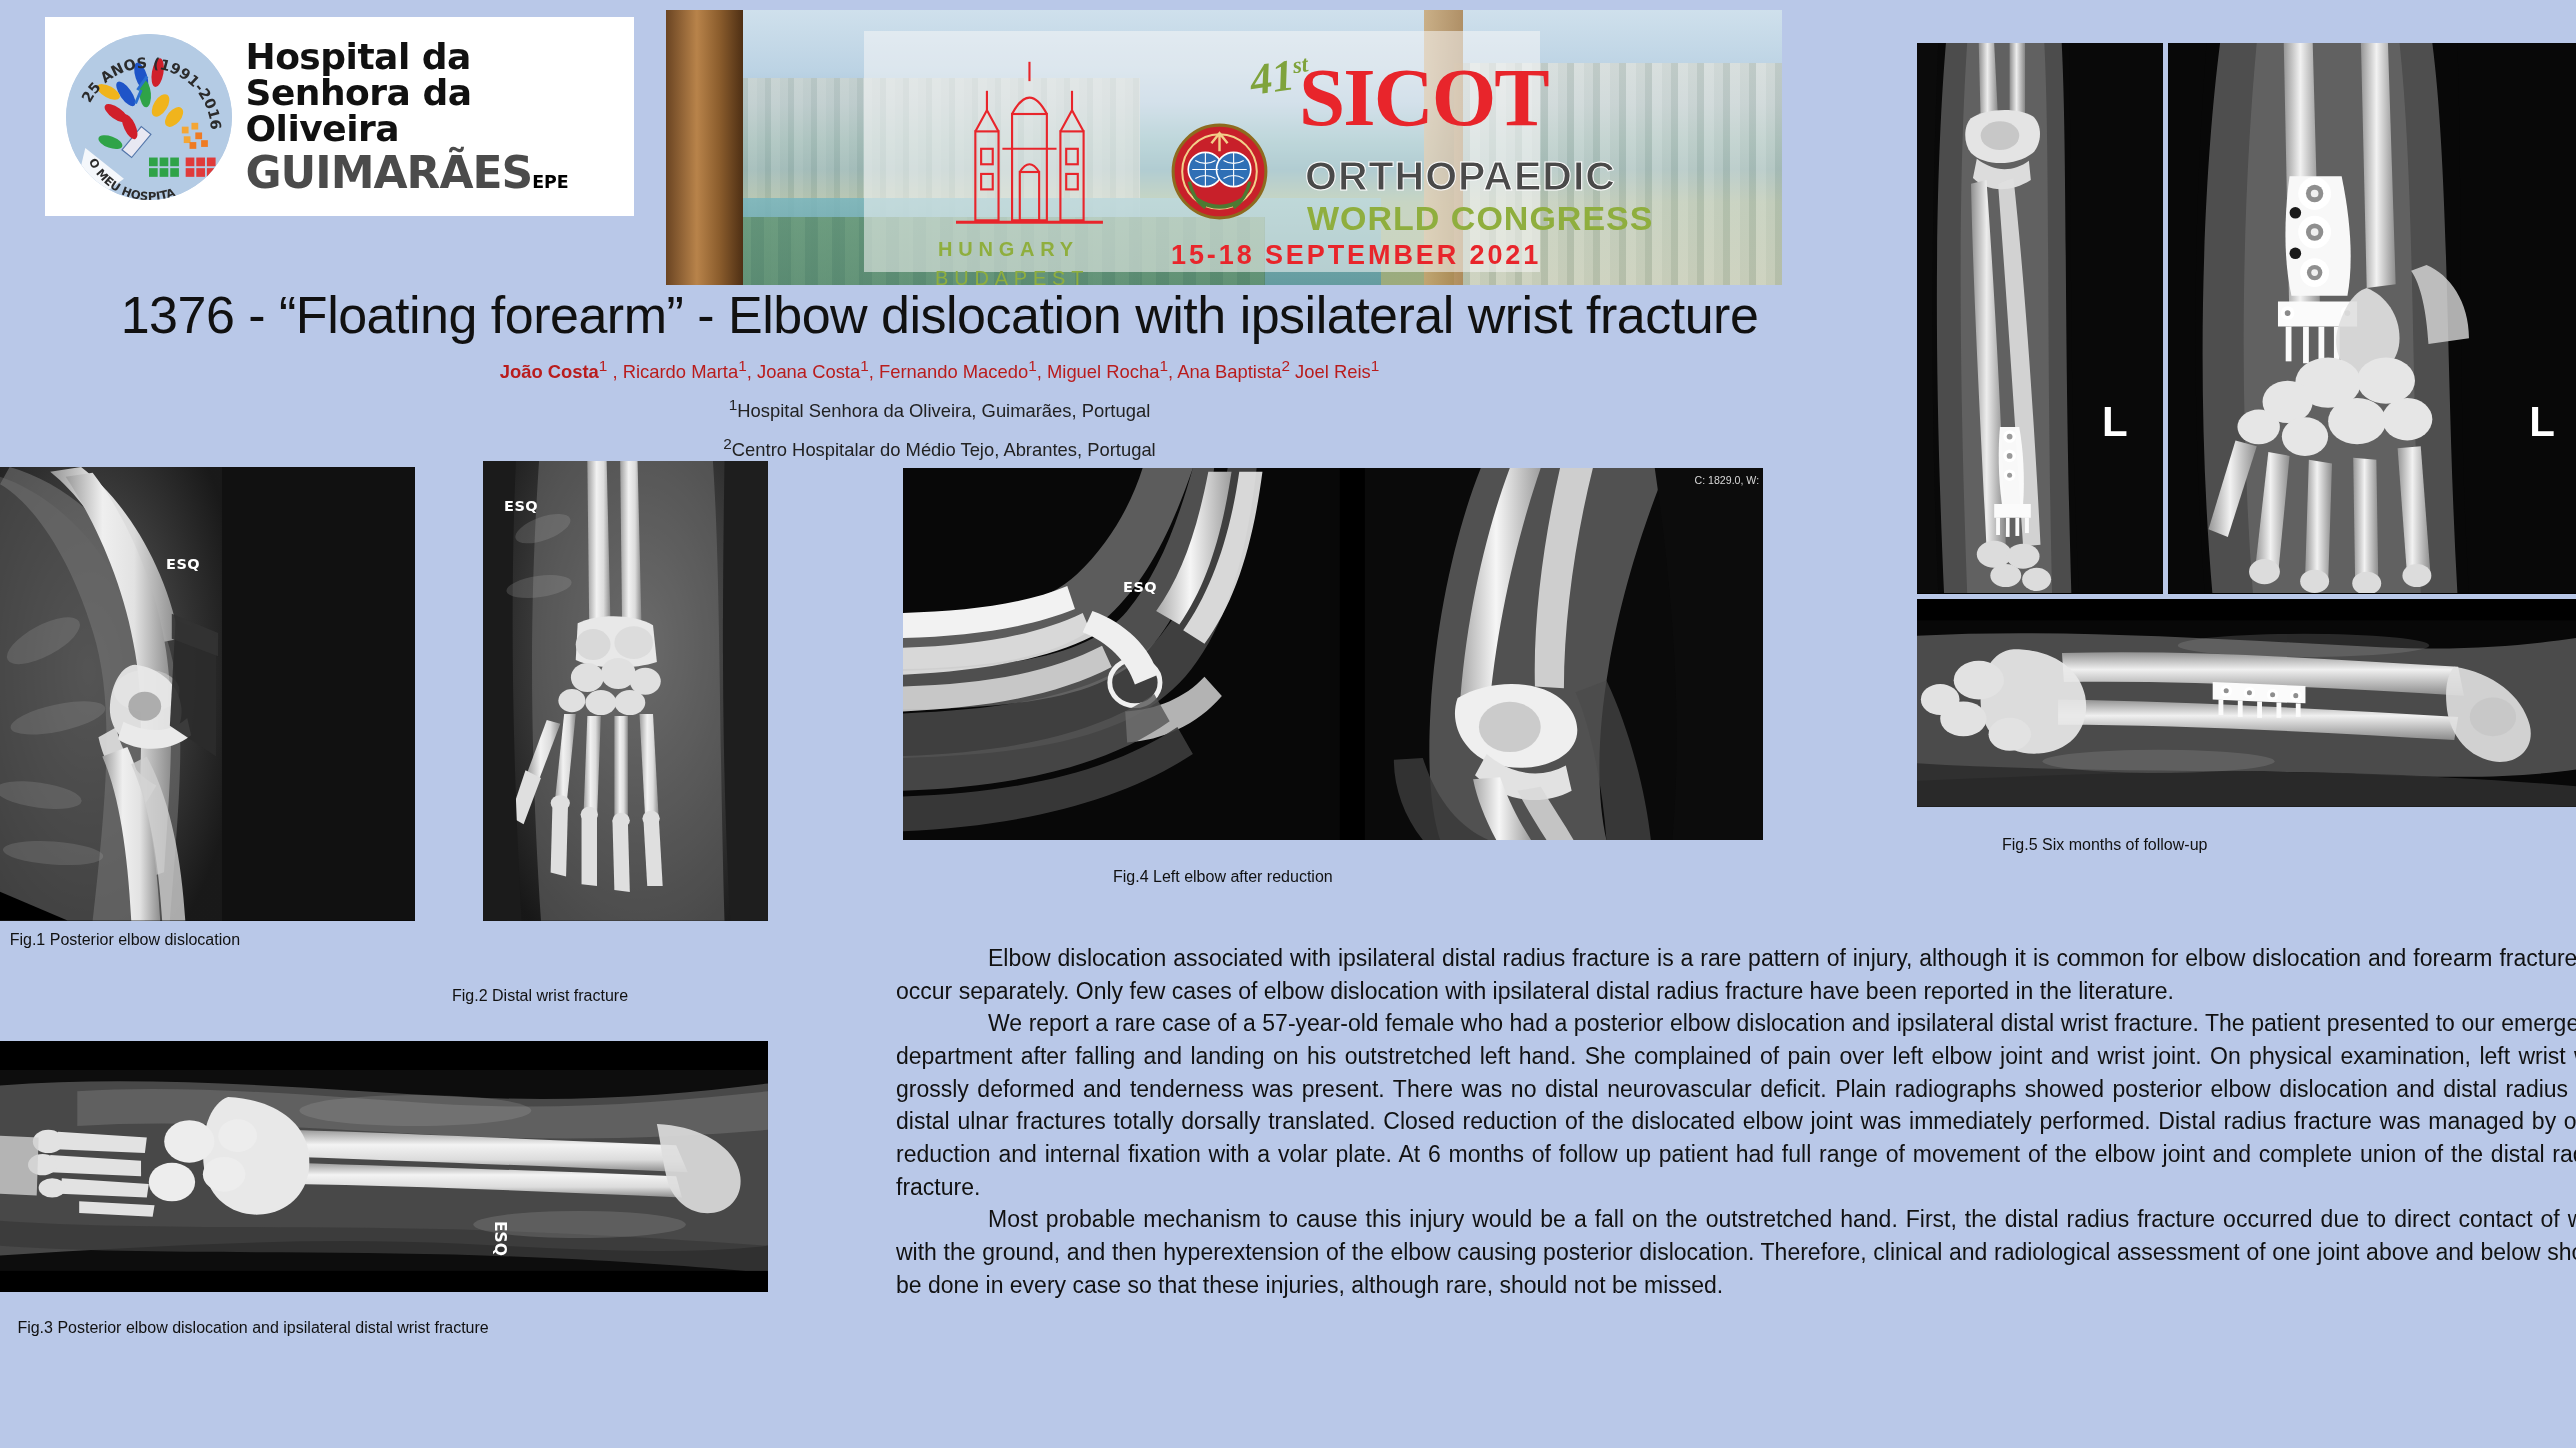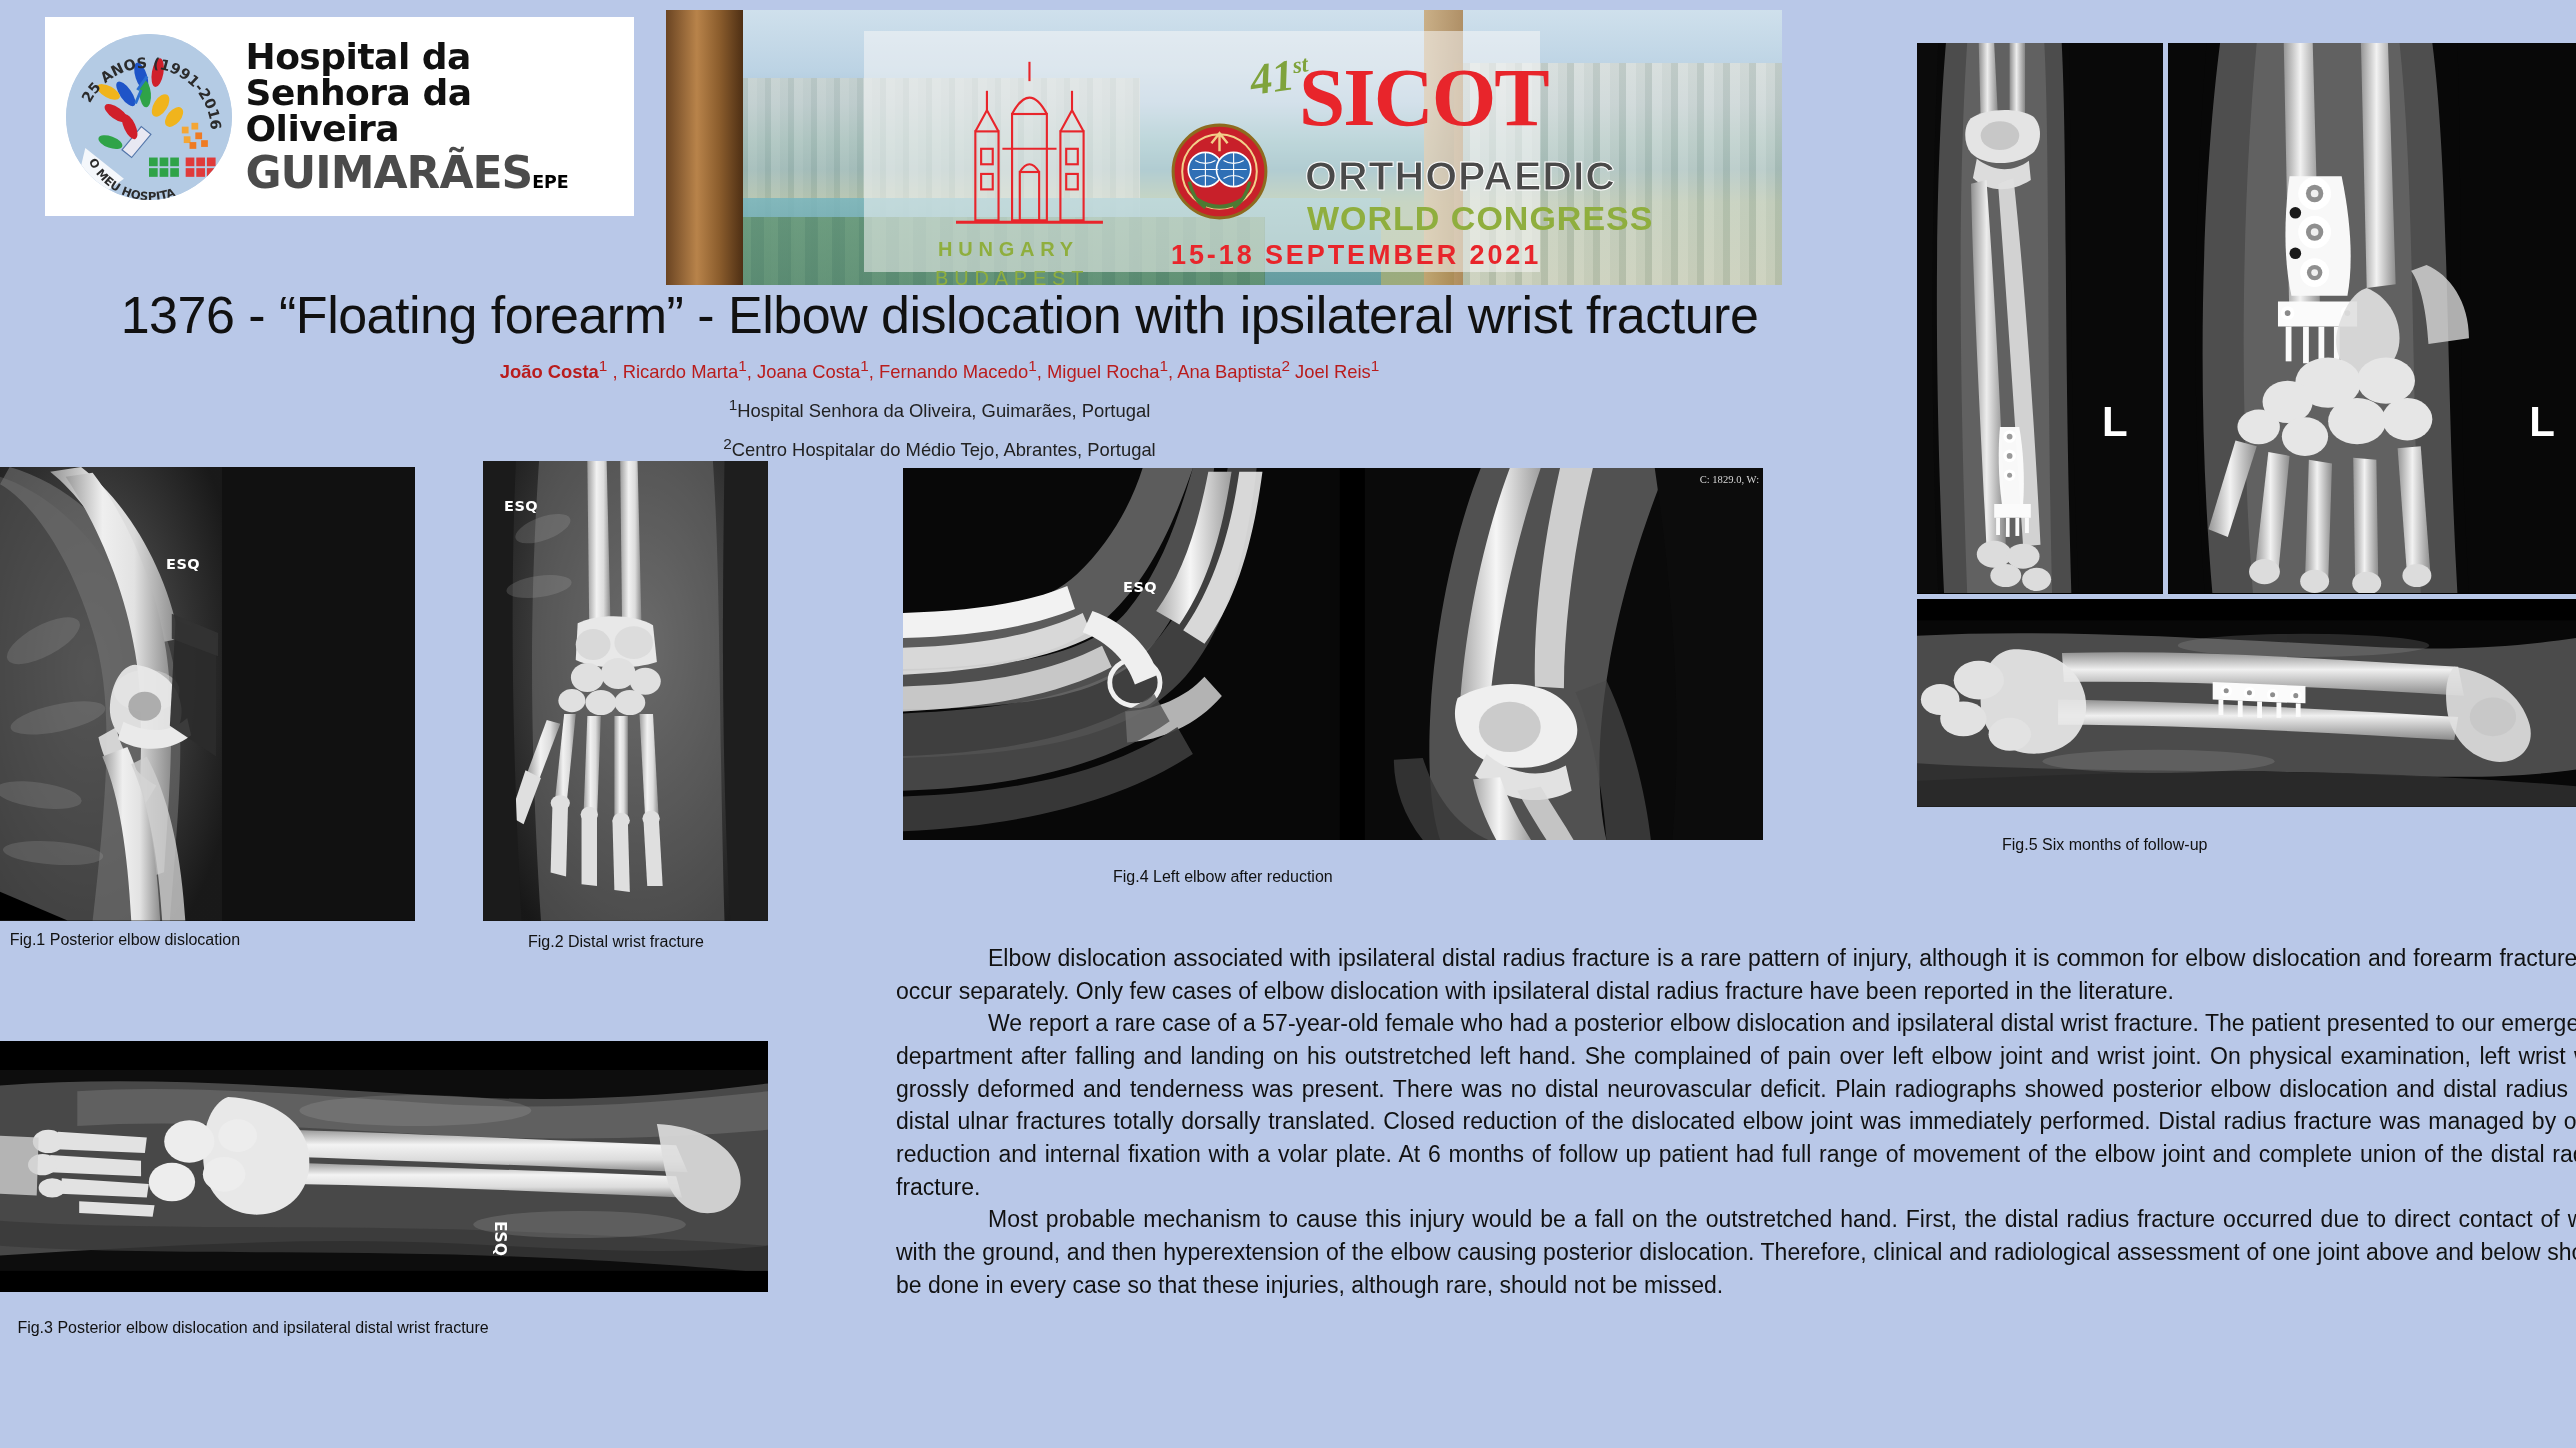"C: 1829.0, W:" .ovl-sm { font-family: Liberation Serif, serif -> Liberation Sans, sans-serif }
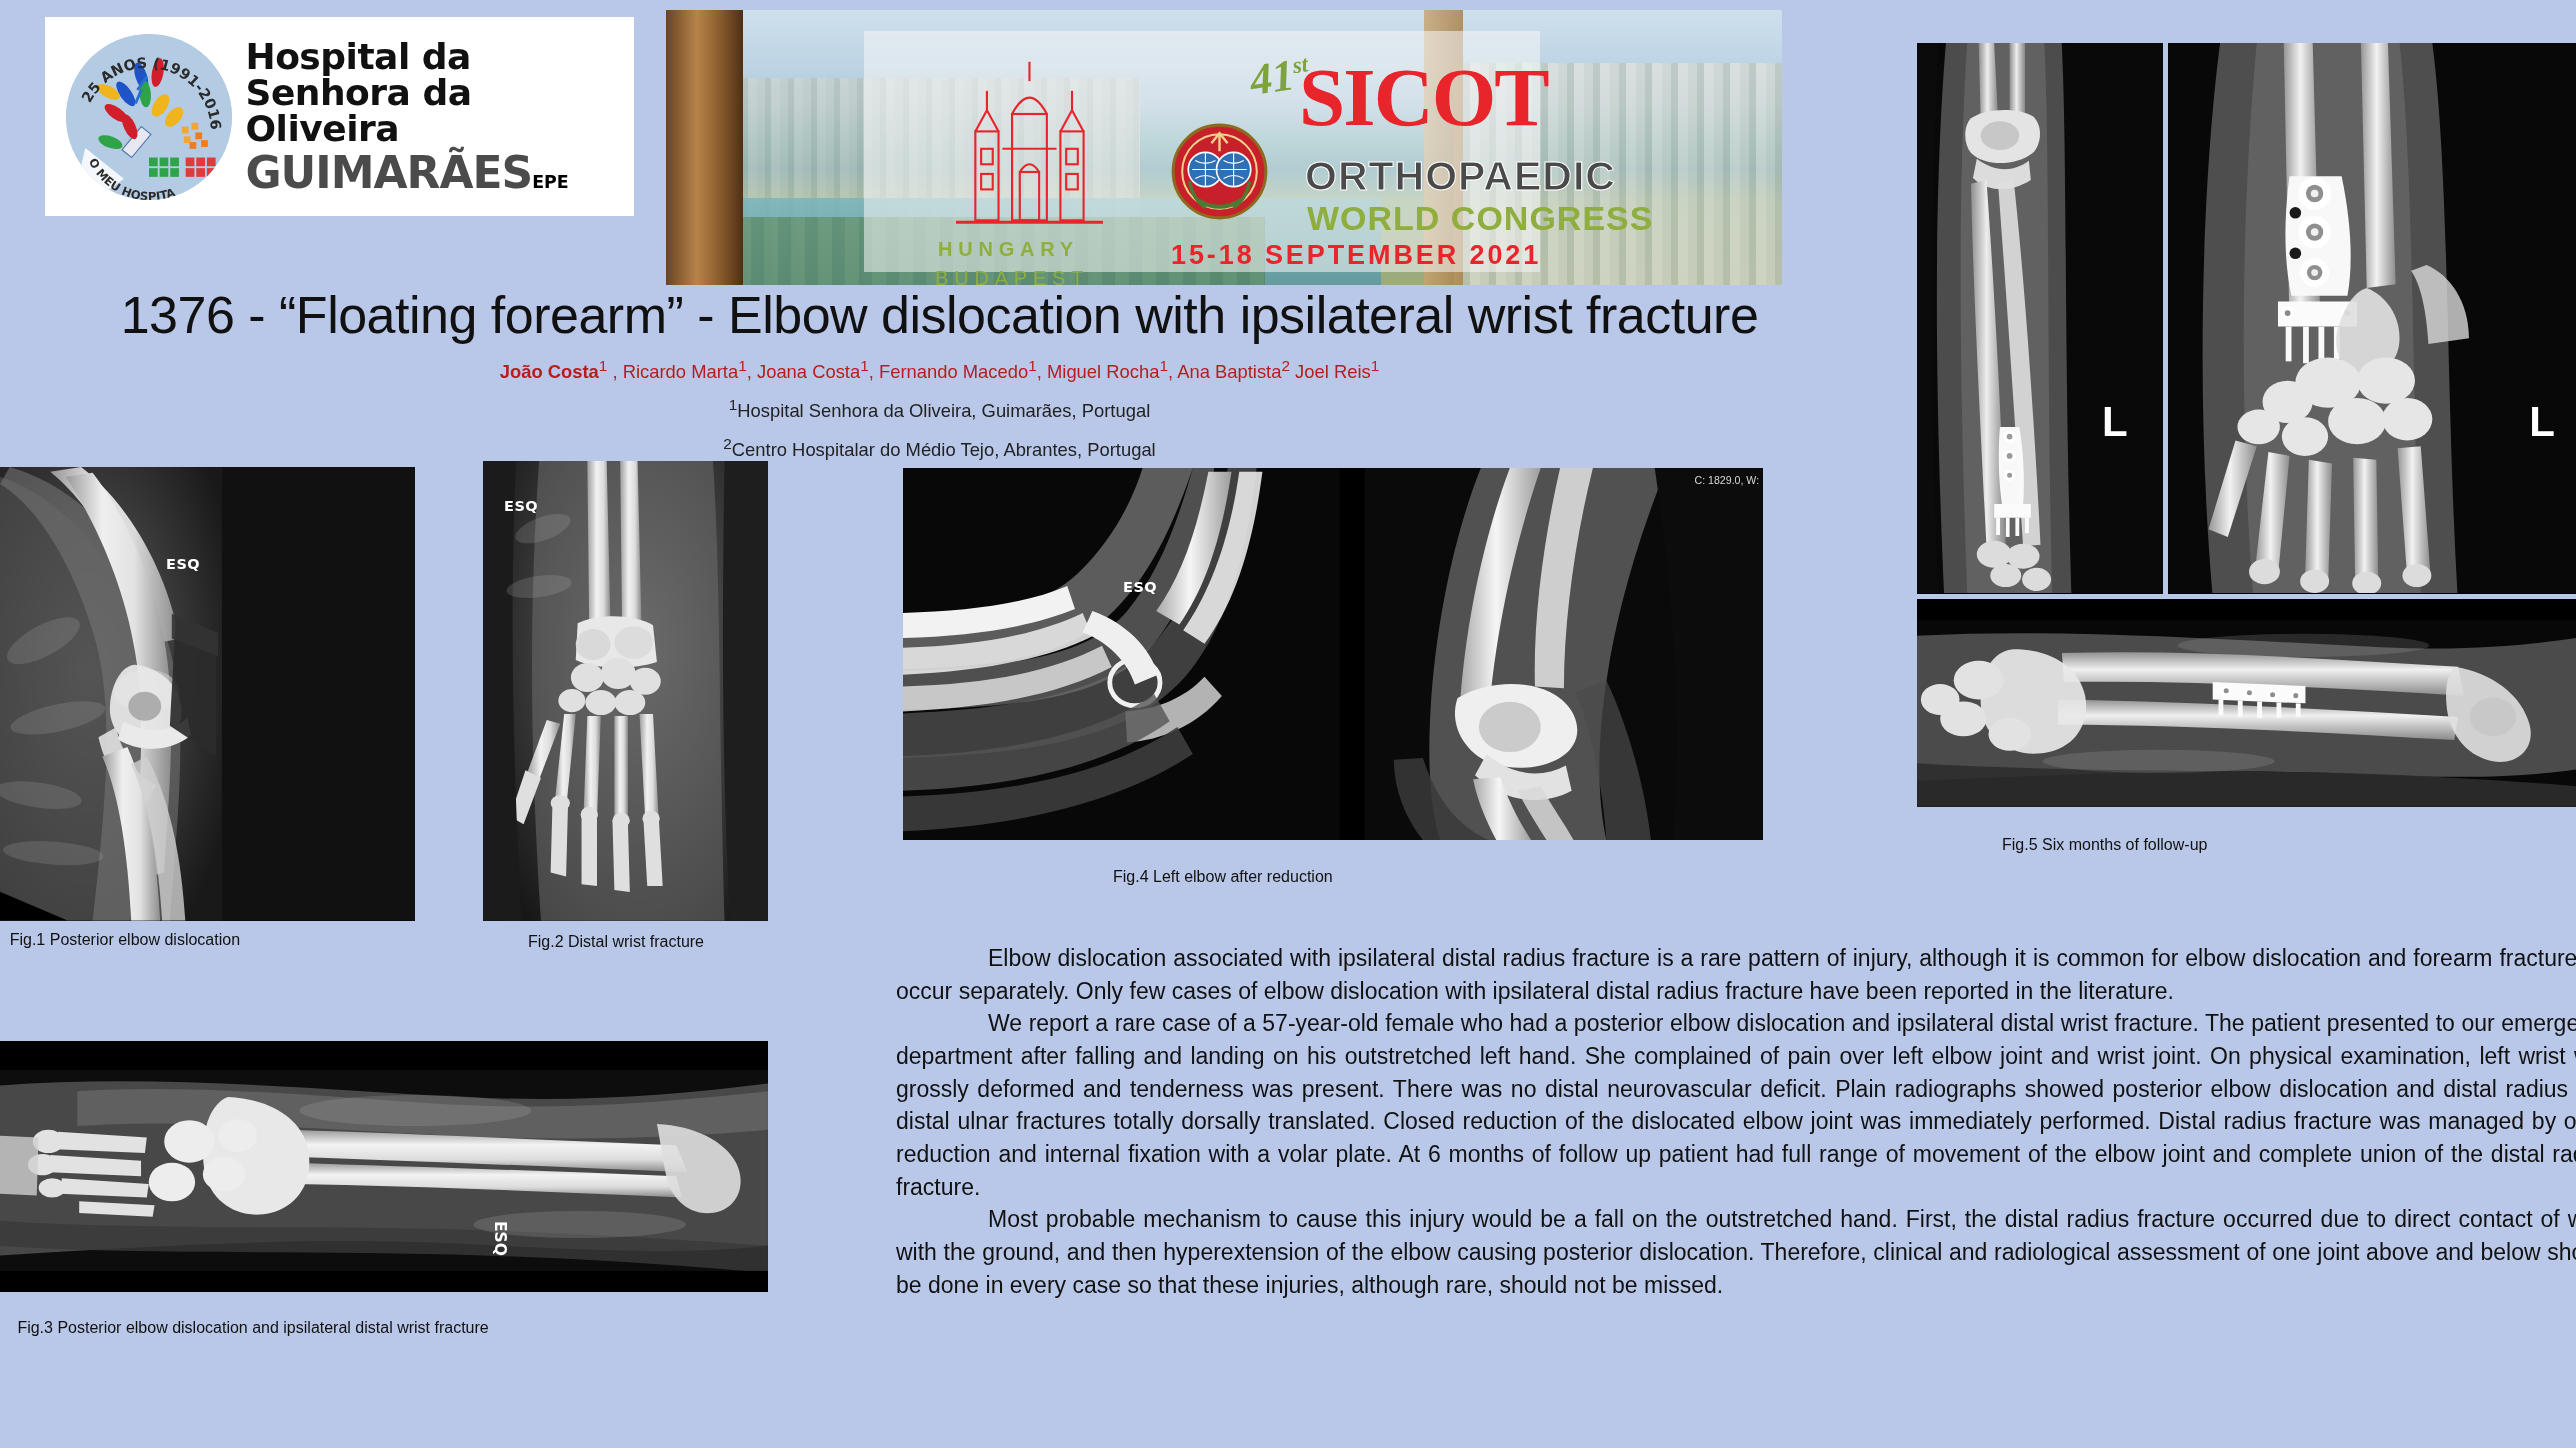"Fig.2 Distal wrist fracture" #cap2 { text-align: center -> none; top: 932px -> 986px }
